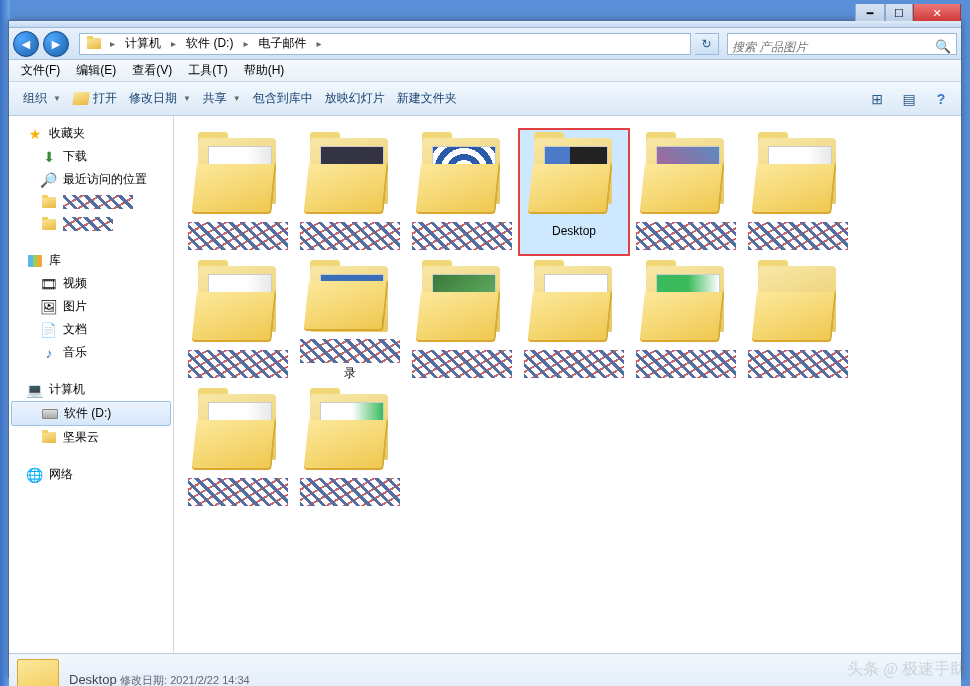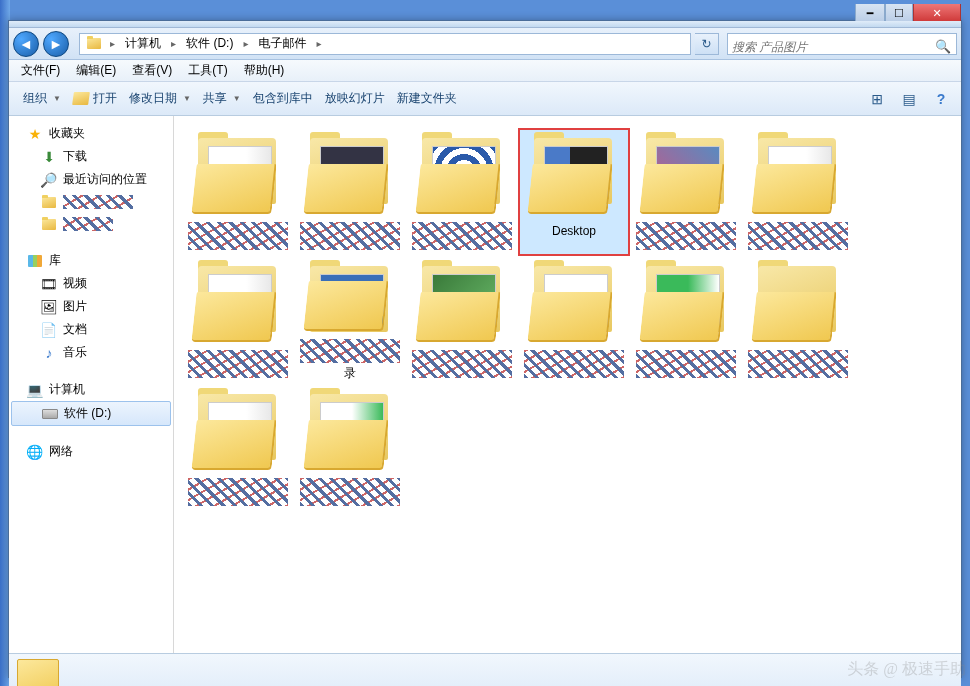"坚果云" div.sb-item { html: none -> <div> <span> <span></span> </span> <span>坚果云</span> </div> }
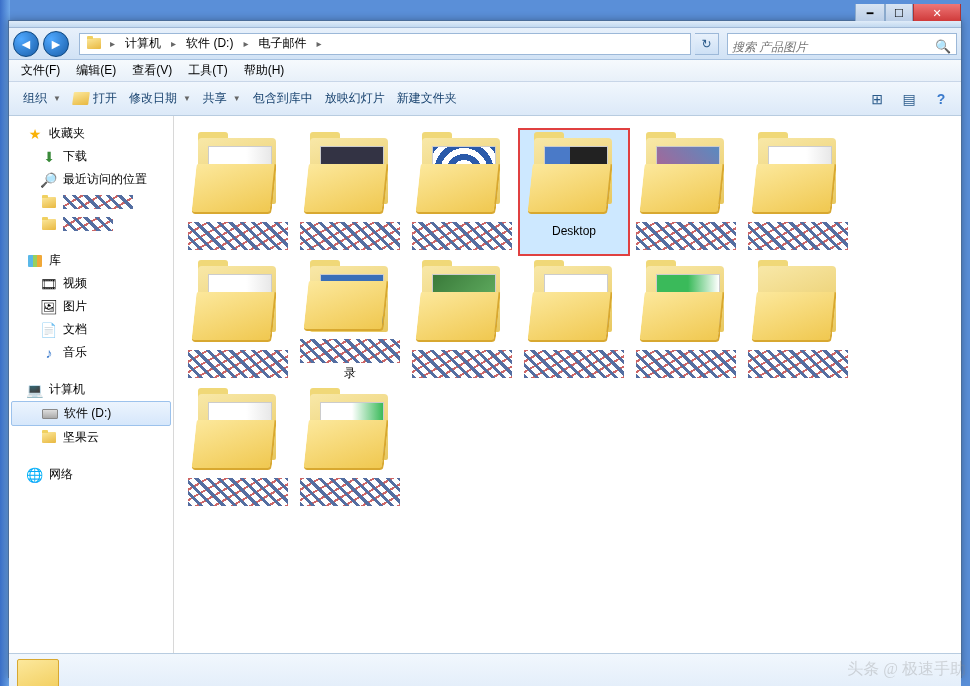"Desktop 修改日期: 2021/2/22 14:34" div.st-text { html: none -> <div> <div><span>Desktop</span> <span><span>修改日期:</span> <span>2021/2/22 14:34</span></span></div> </div> }
